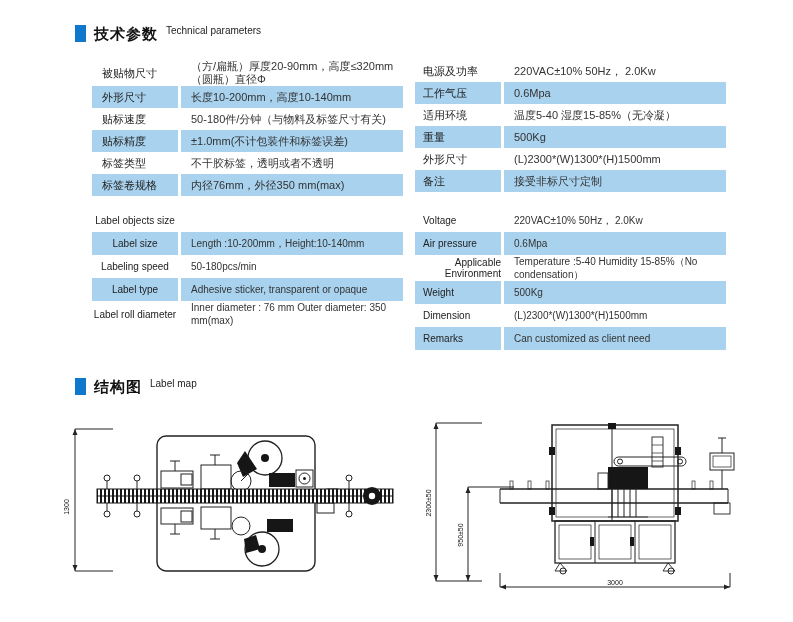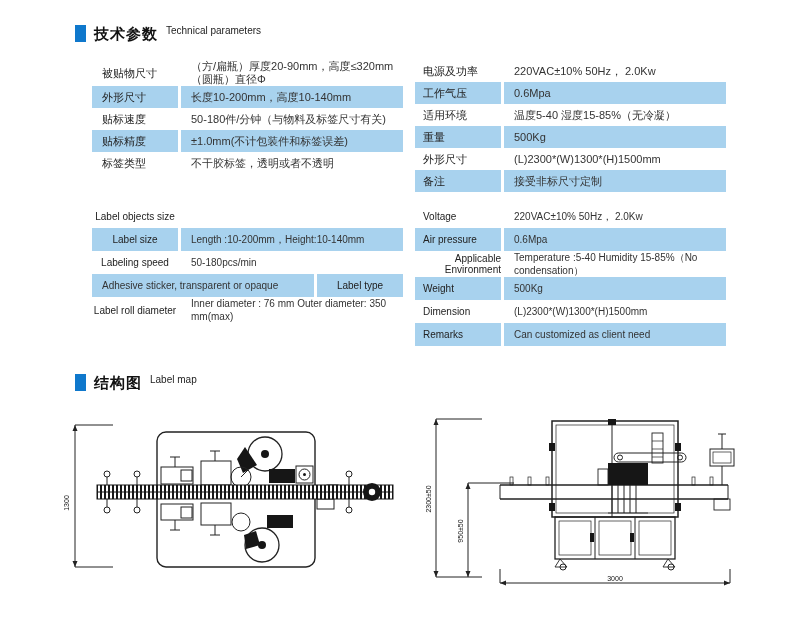"标签卷规格" div.spec-row { html: none -> <div> <div>标签卷规格</div> <div>内径76mm，外径350 mm(max)</div> </div> }
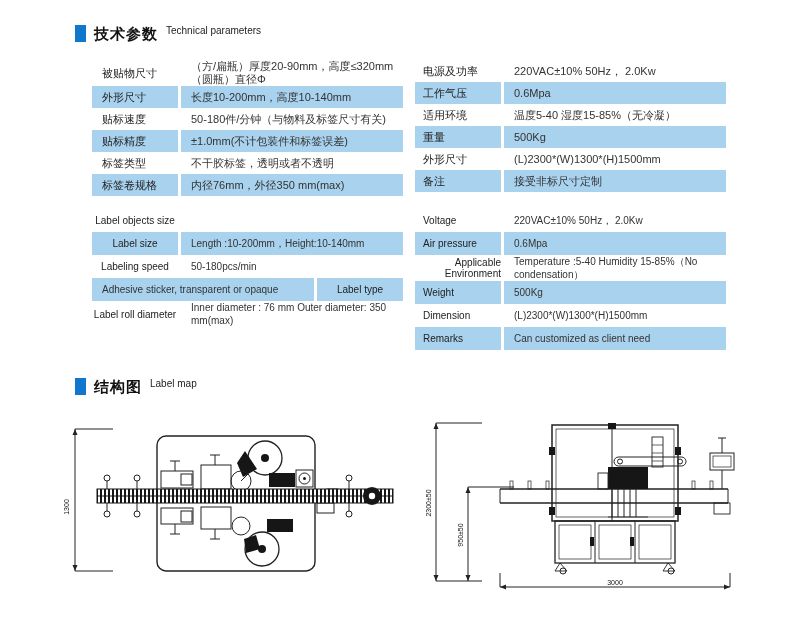"Adhesive sticker, transparent or opaque" div.cell { order: before "Label type" -> after "Label type" }
